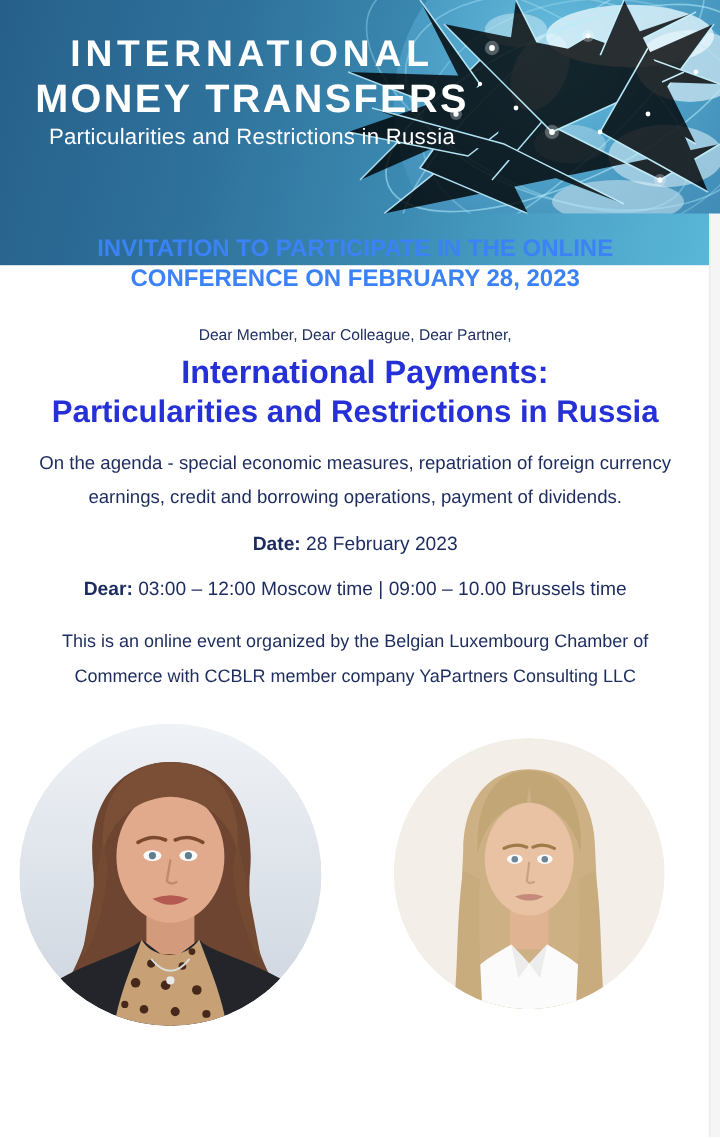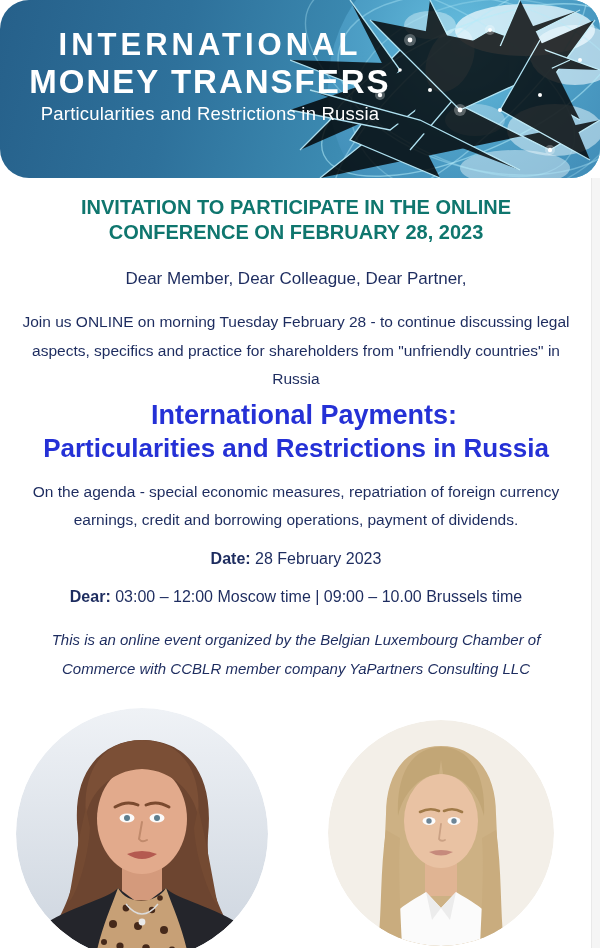"INTERNATIONAL" .banner { border-radius: 29px -> none; height: 178px -> 221px }
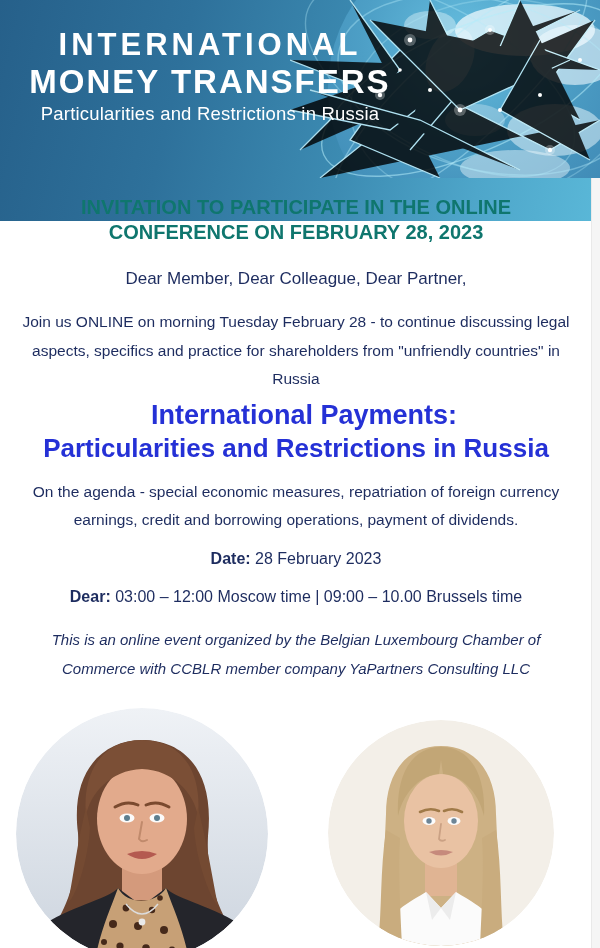"INVITATION TO PARTICIPATE IN THE" .invite-heading { color: #0f766e -> #3b82f6 }
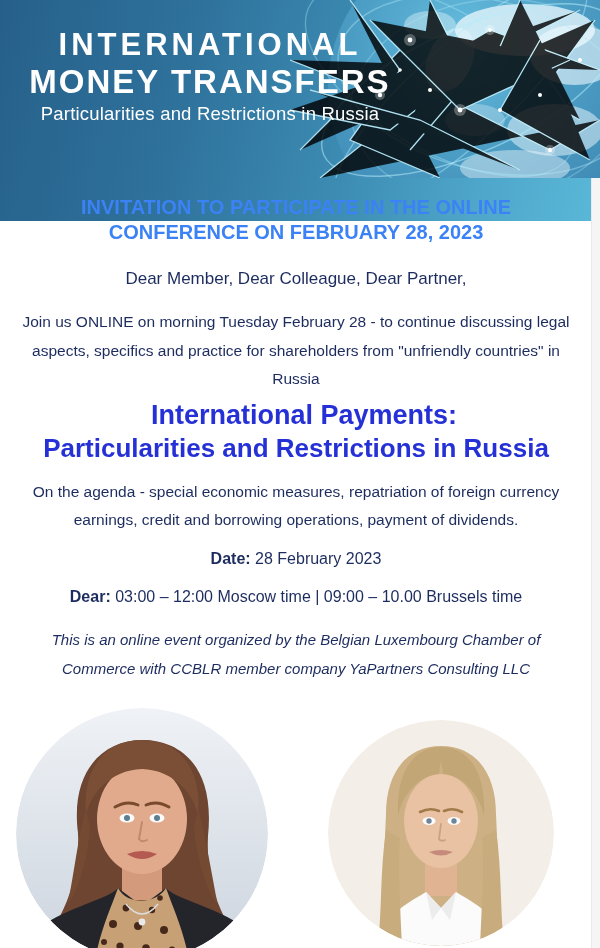"Dear Member, Dear Colleague, Dear" .greeting { font-size: 17px -> 13px }
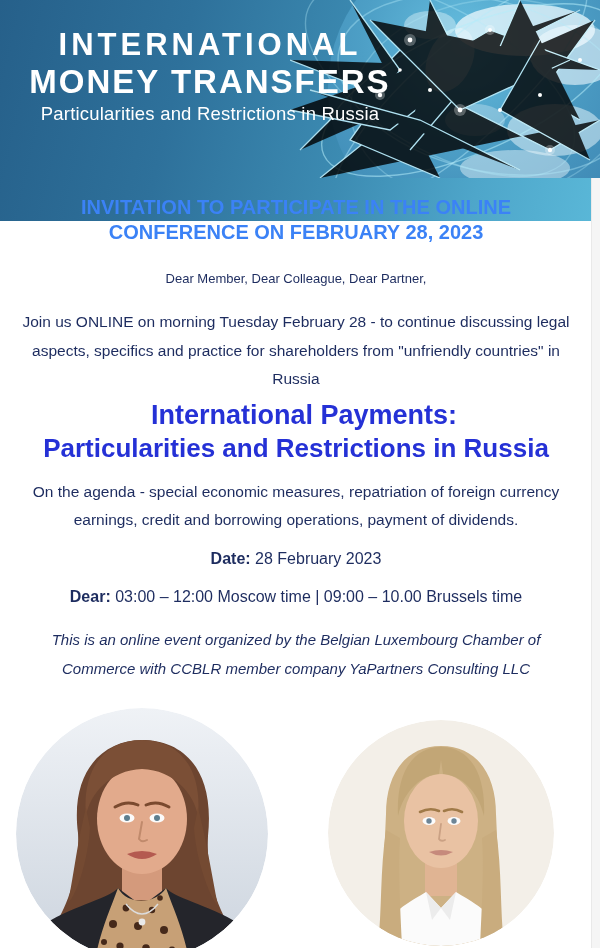"Join us ONLINE on morning" div.intro { html: <div>Join us ONLINE on morning Tuesday February 28 - to continue discussing legal aspects, specifics and practice for shareholders from "unfriendly countries" in Russia</div> -> none }
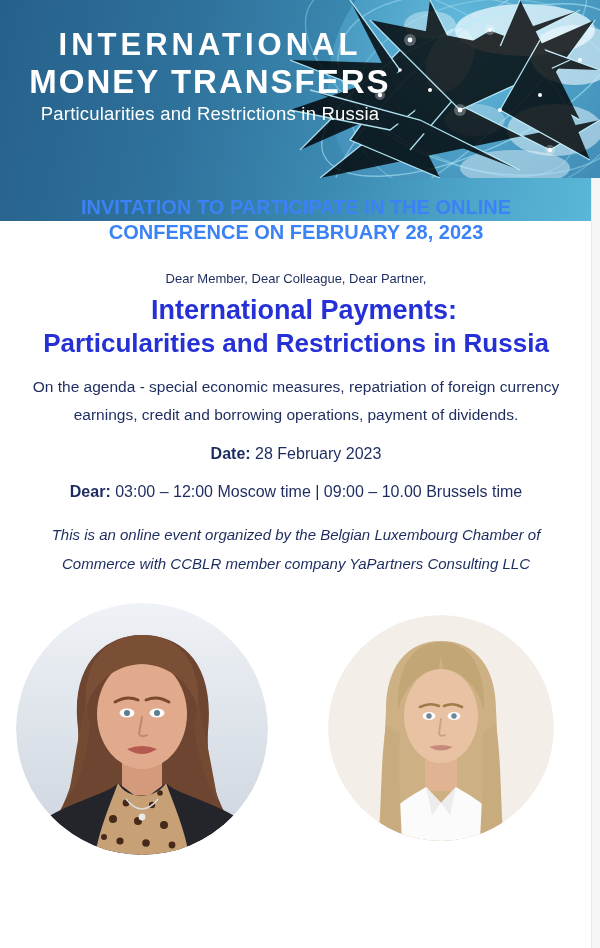"This is an online event" .organizer { font-style: italic -> none }
